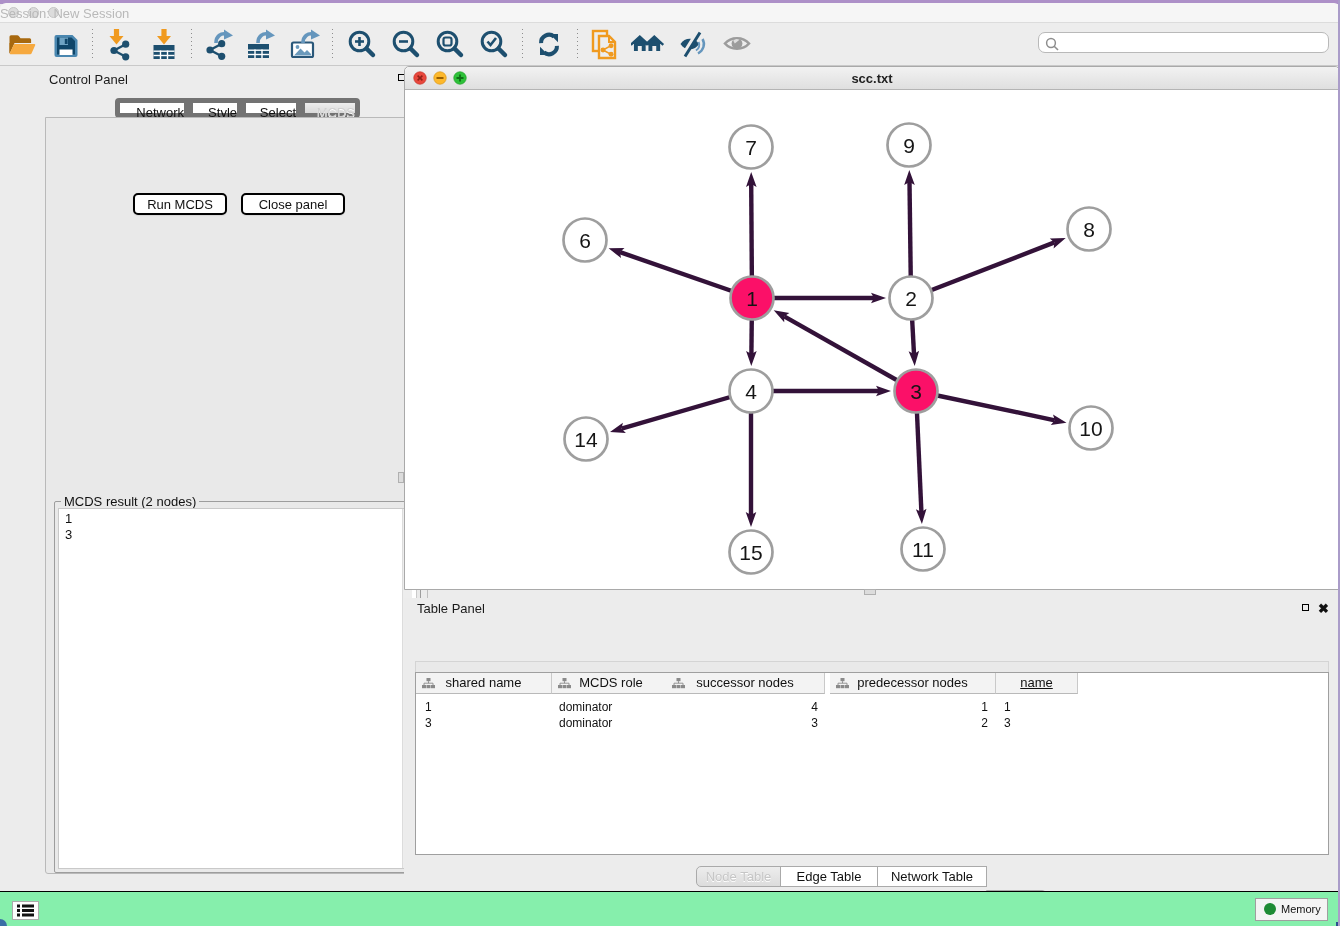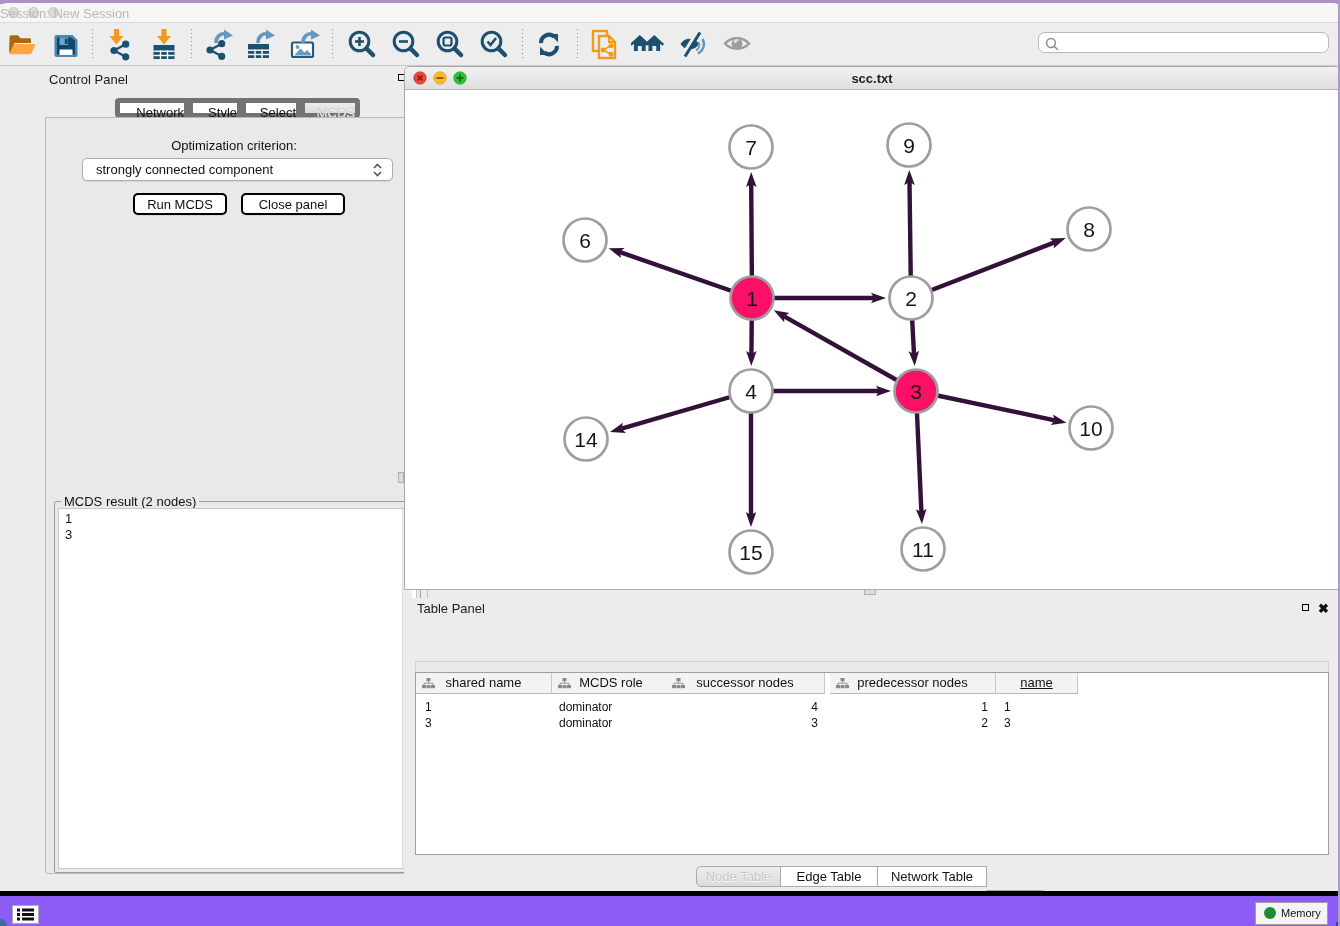"Optimization criterion:" div.abs { html: <div>Optimization criterion:</div> -> none }
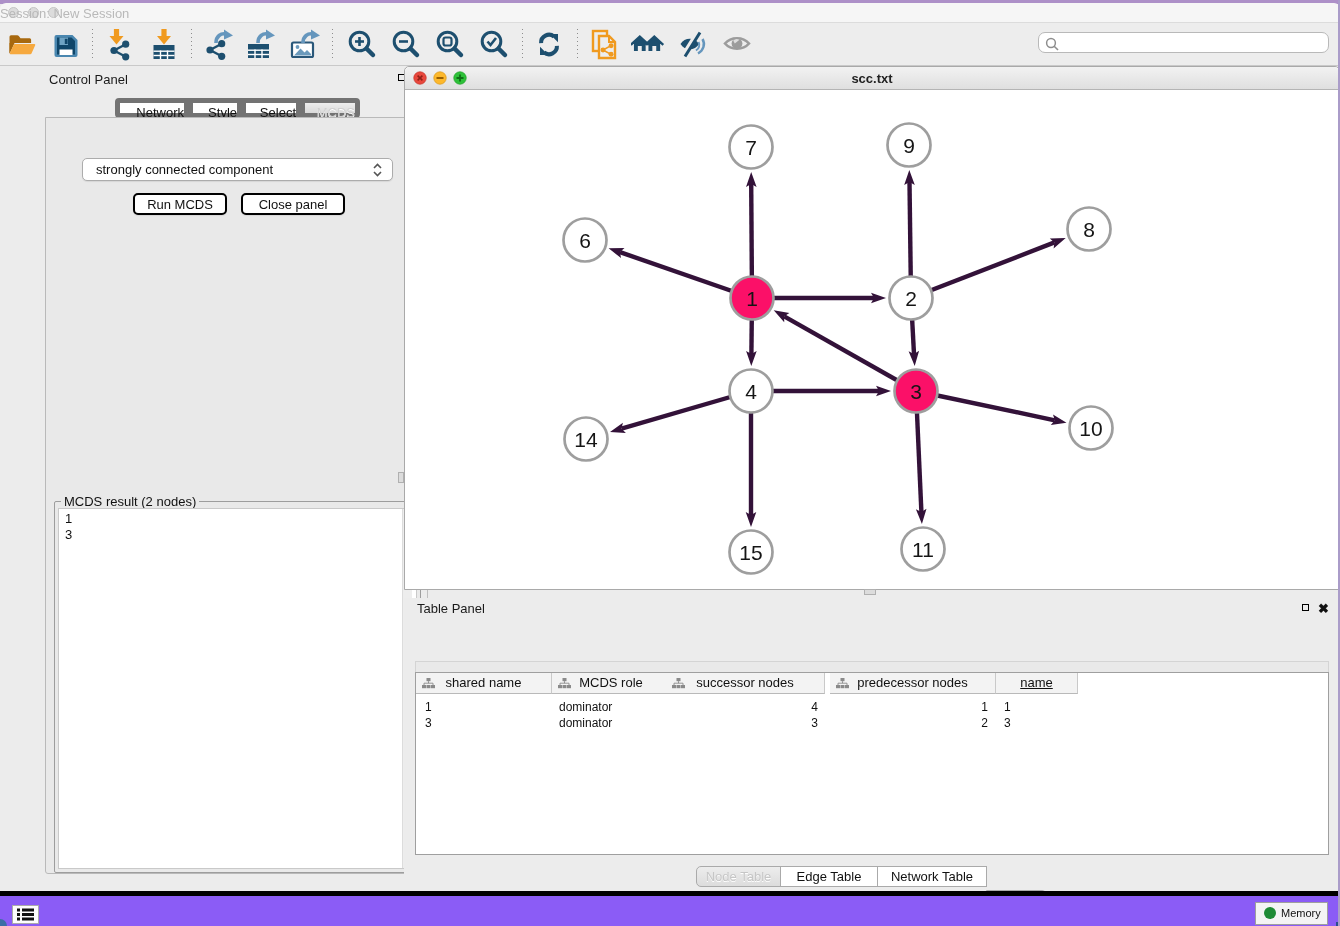"strongly connected component" div.abs { html: <div>strongly connected component <svg> <path></path> <path></path> </svg> </div> -> none }
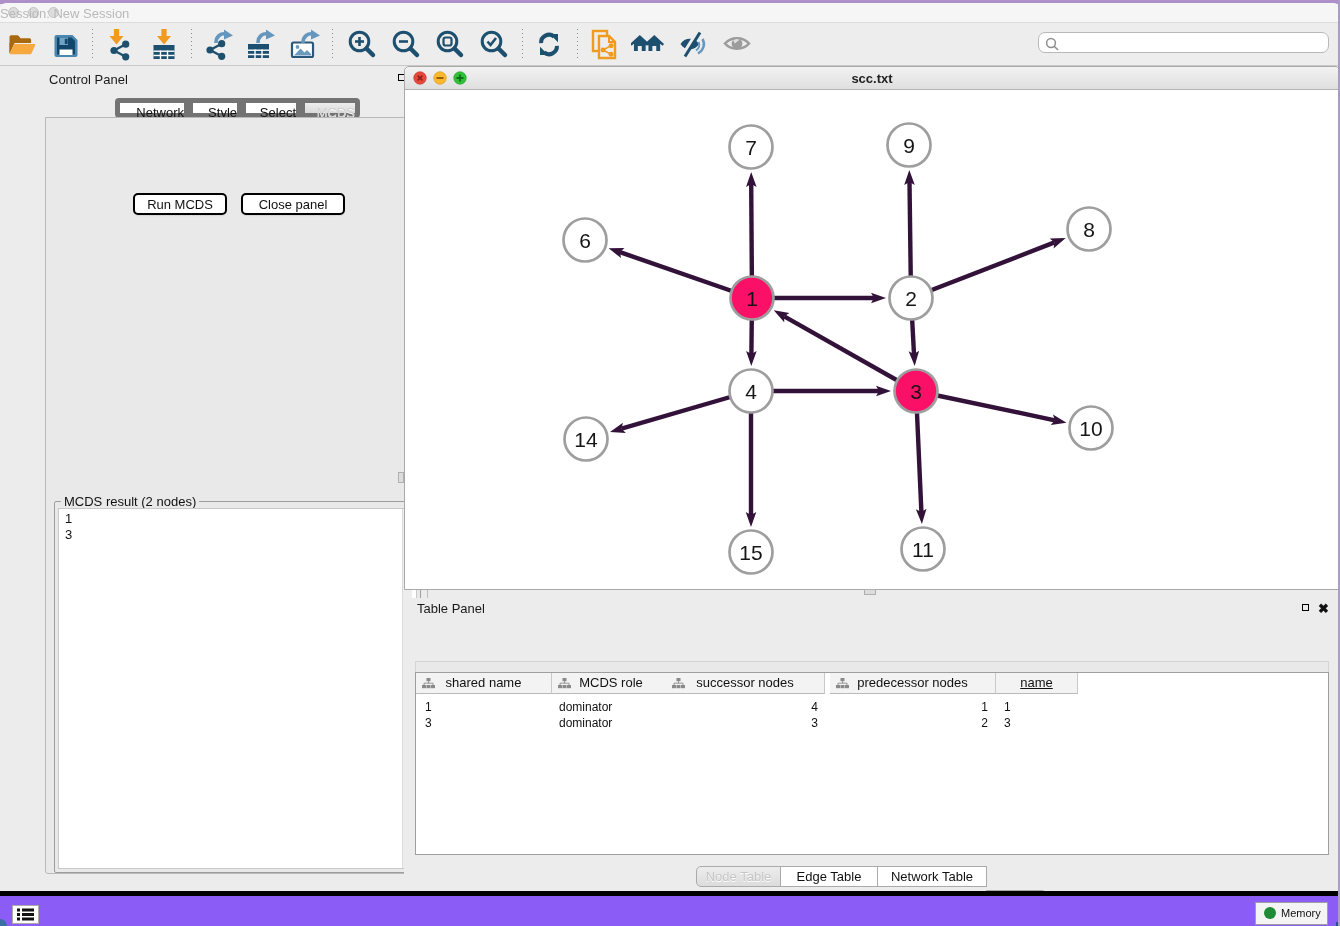"Memory" #statusbar { background: #8b5cf6 -> #86efac; border-top: 5px solid #000000 -> 1px solid #000000 }
